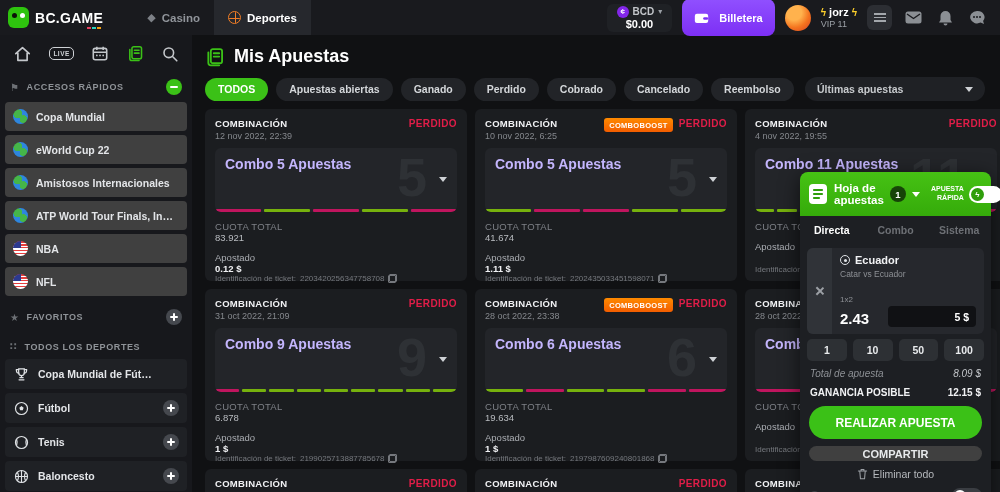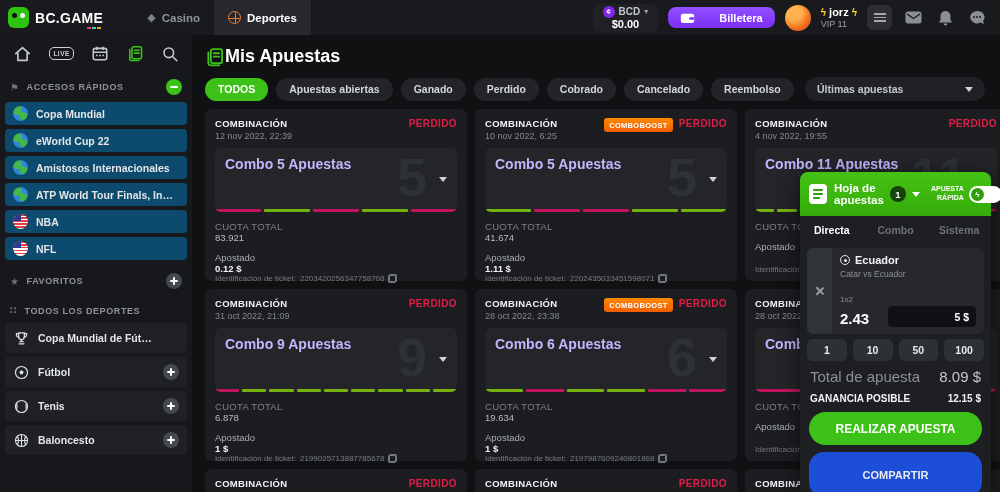"Billetera" .wallet-btn { gap: 24px -> 10px; height: 21px -> 37px }
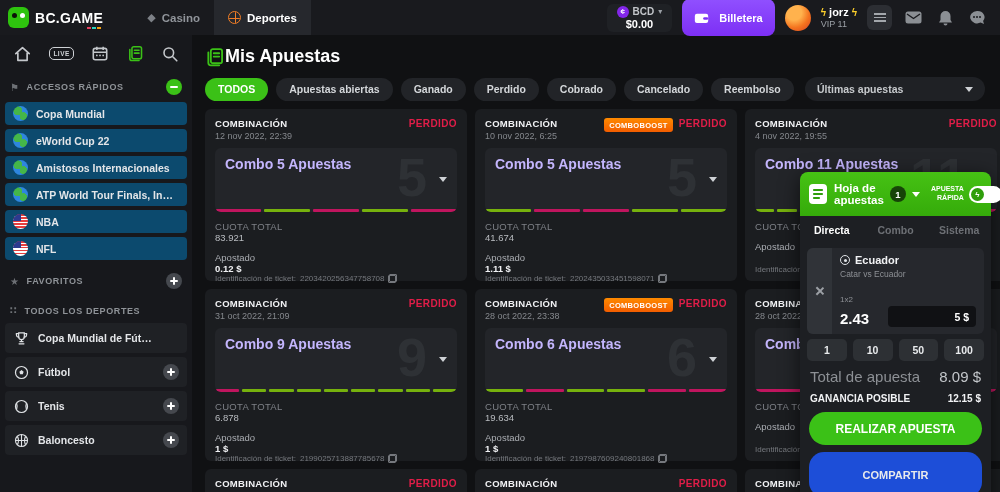"Mis Apuestas" .main-head { gap: none -> 9px }
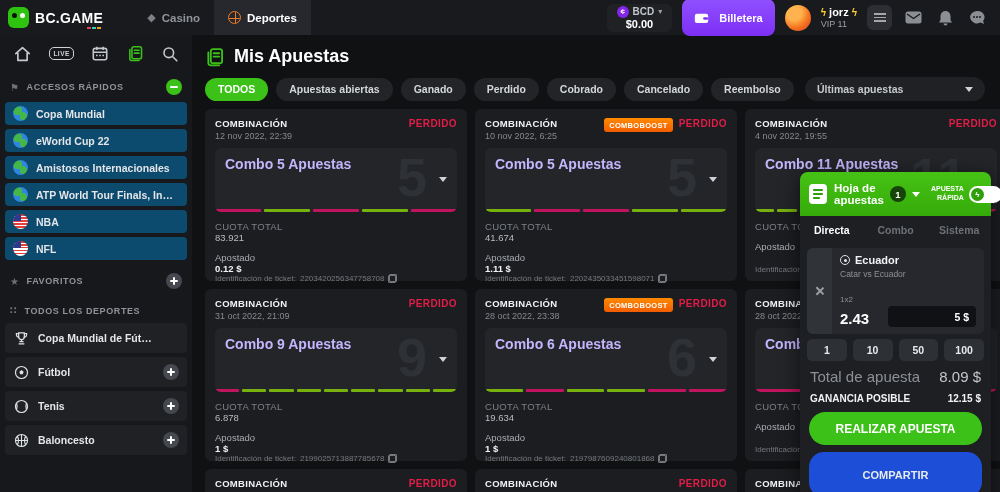"Copa Mundial" .side-item { background: #0c4a6e -> #404040; height: 23px -> 29px }
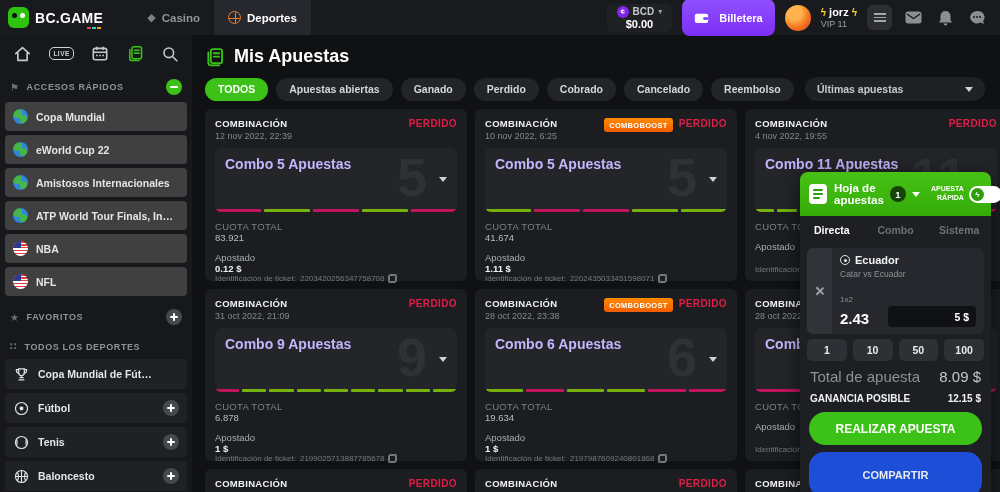"Total de apuesta" .bs-total { font-size: 15px -> 10px; font-style: none -> italic }
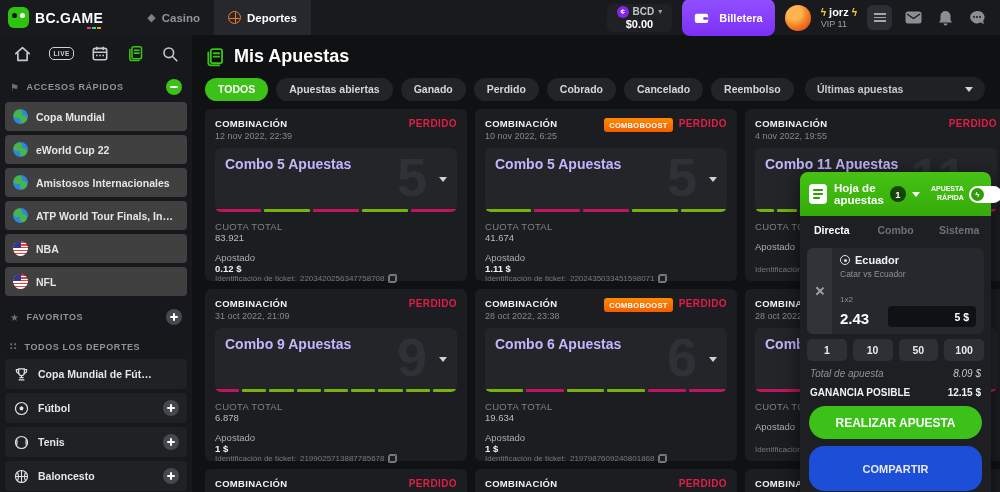"COMPARTIR" .bs-share { background: #1d4ed8 -> #404040; height: 45px -> 15px }
